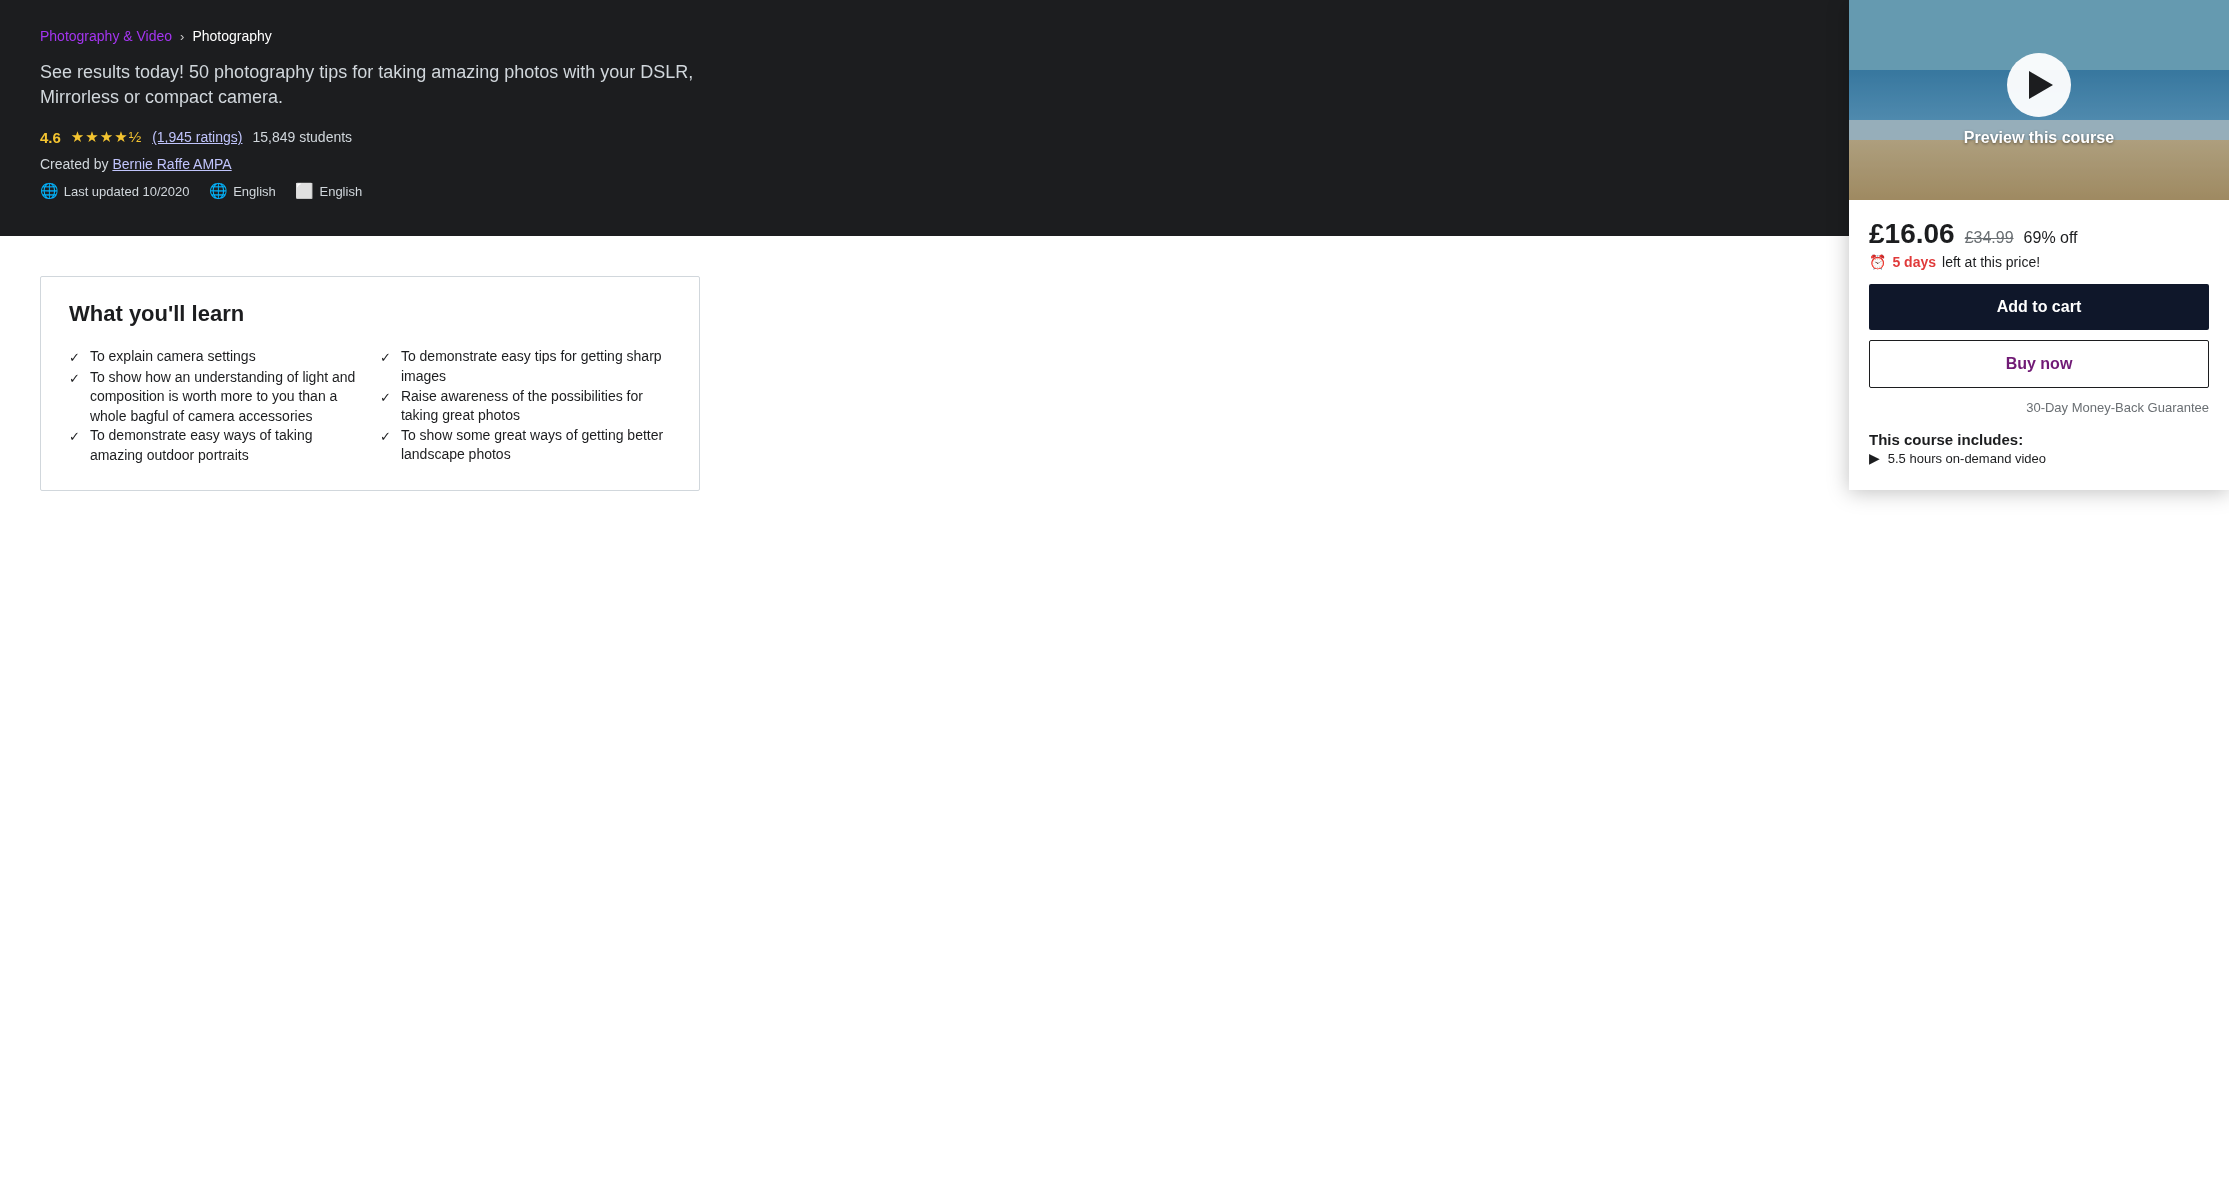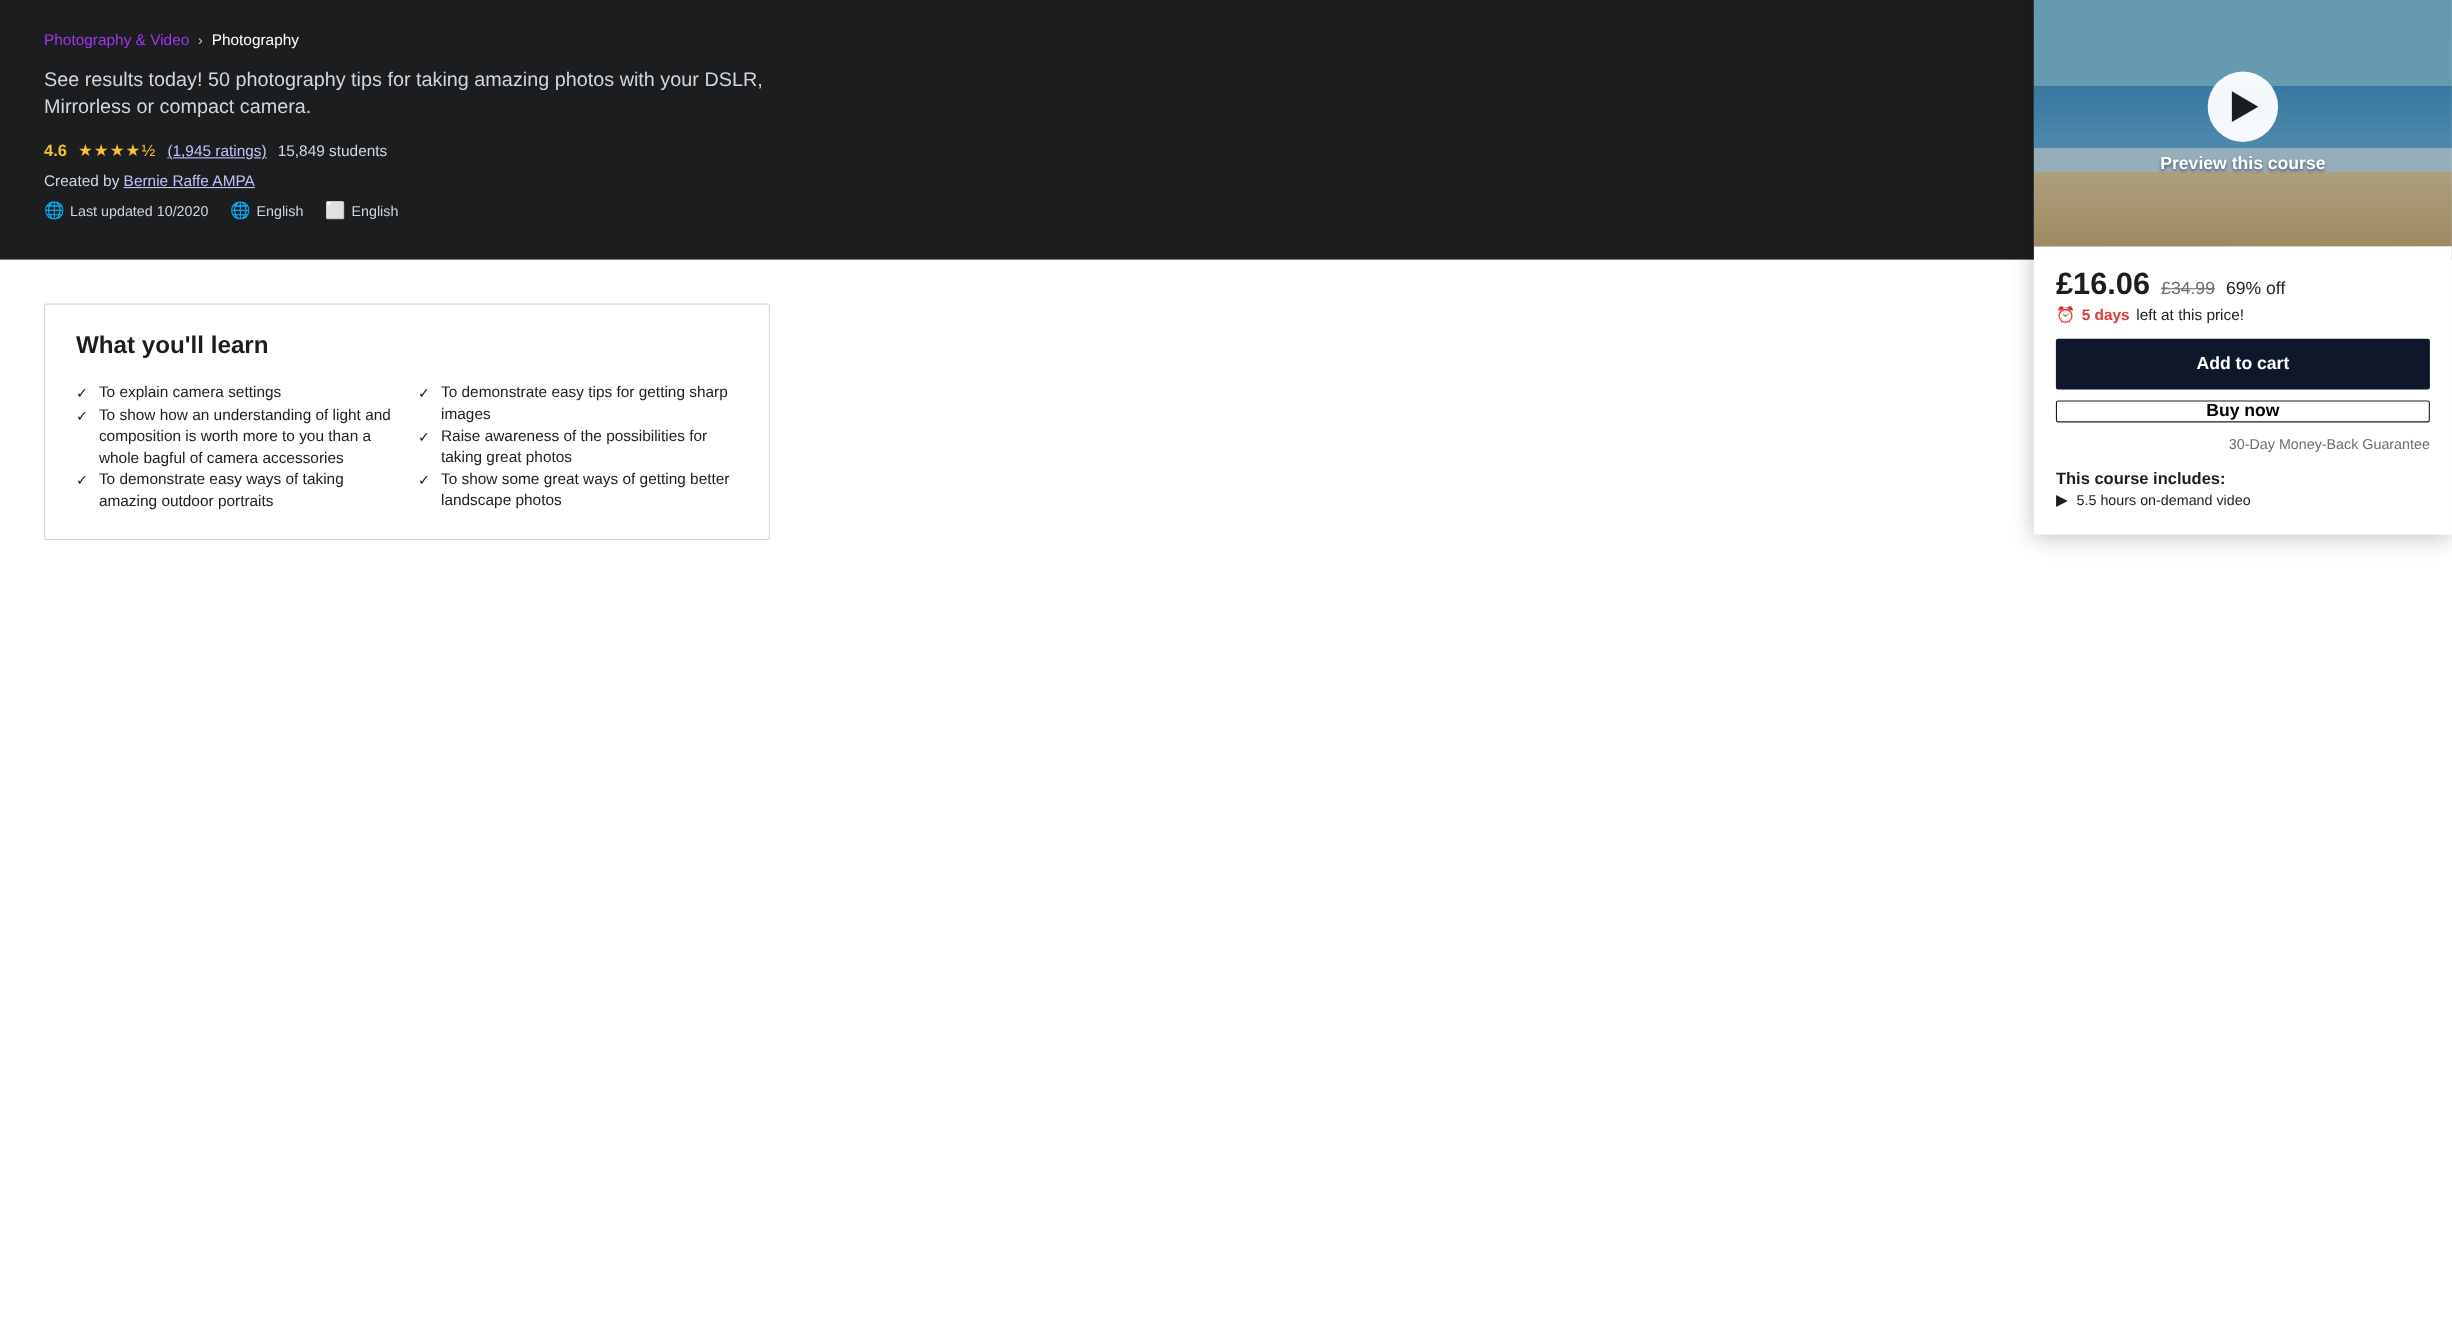"Preview this course" .preview-img { height: 224px -> 200px }
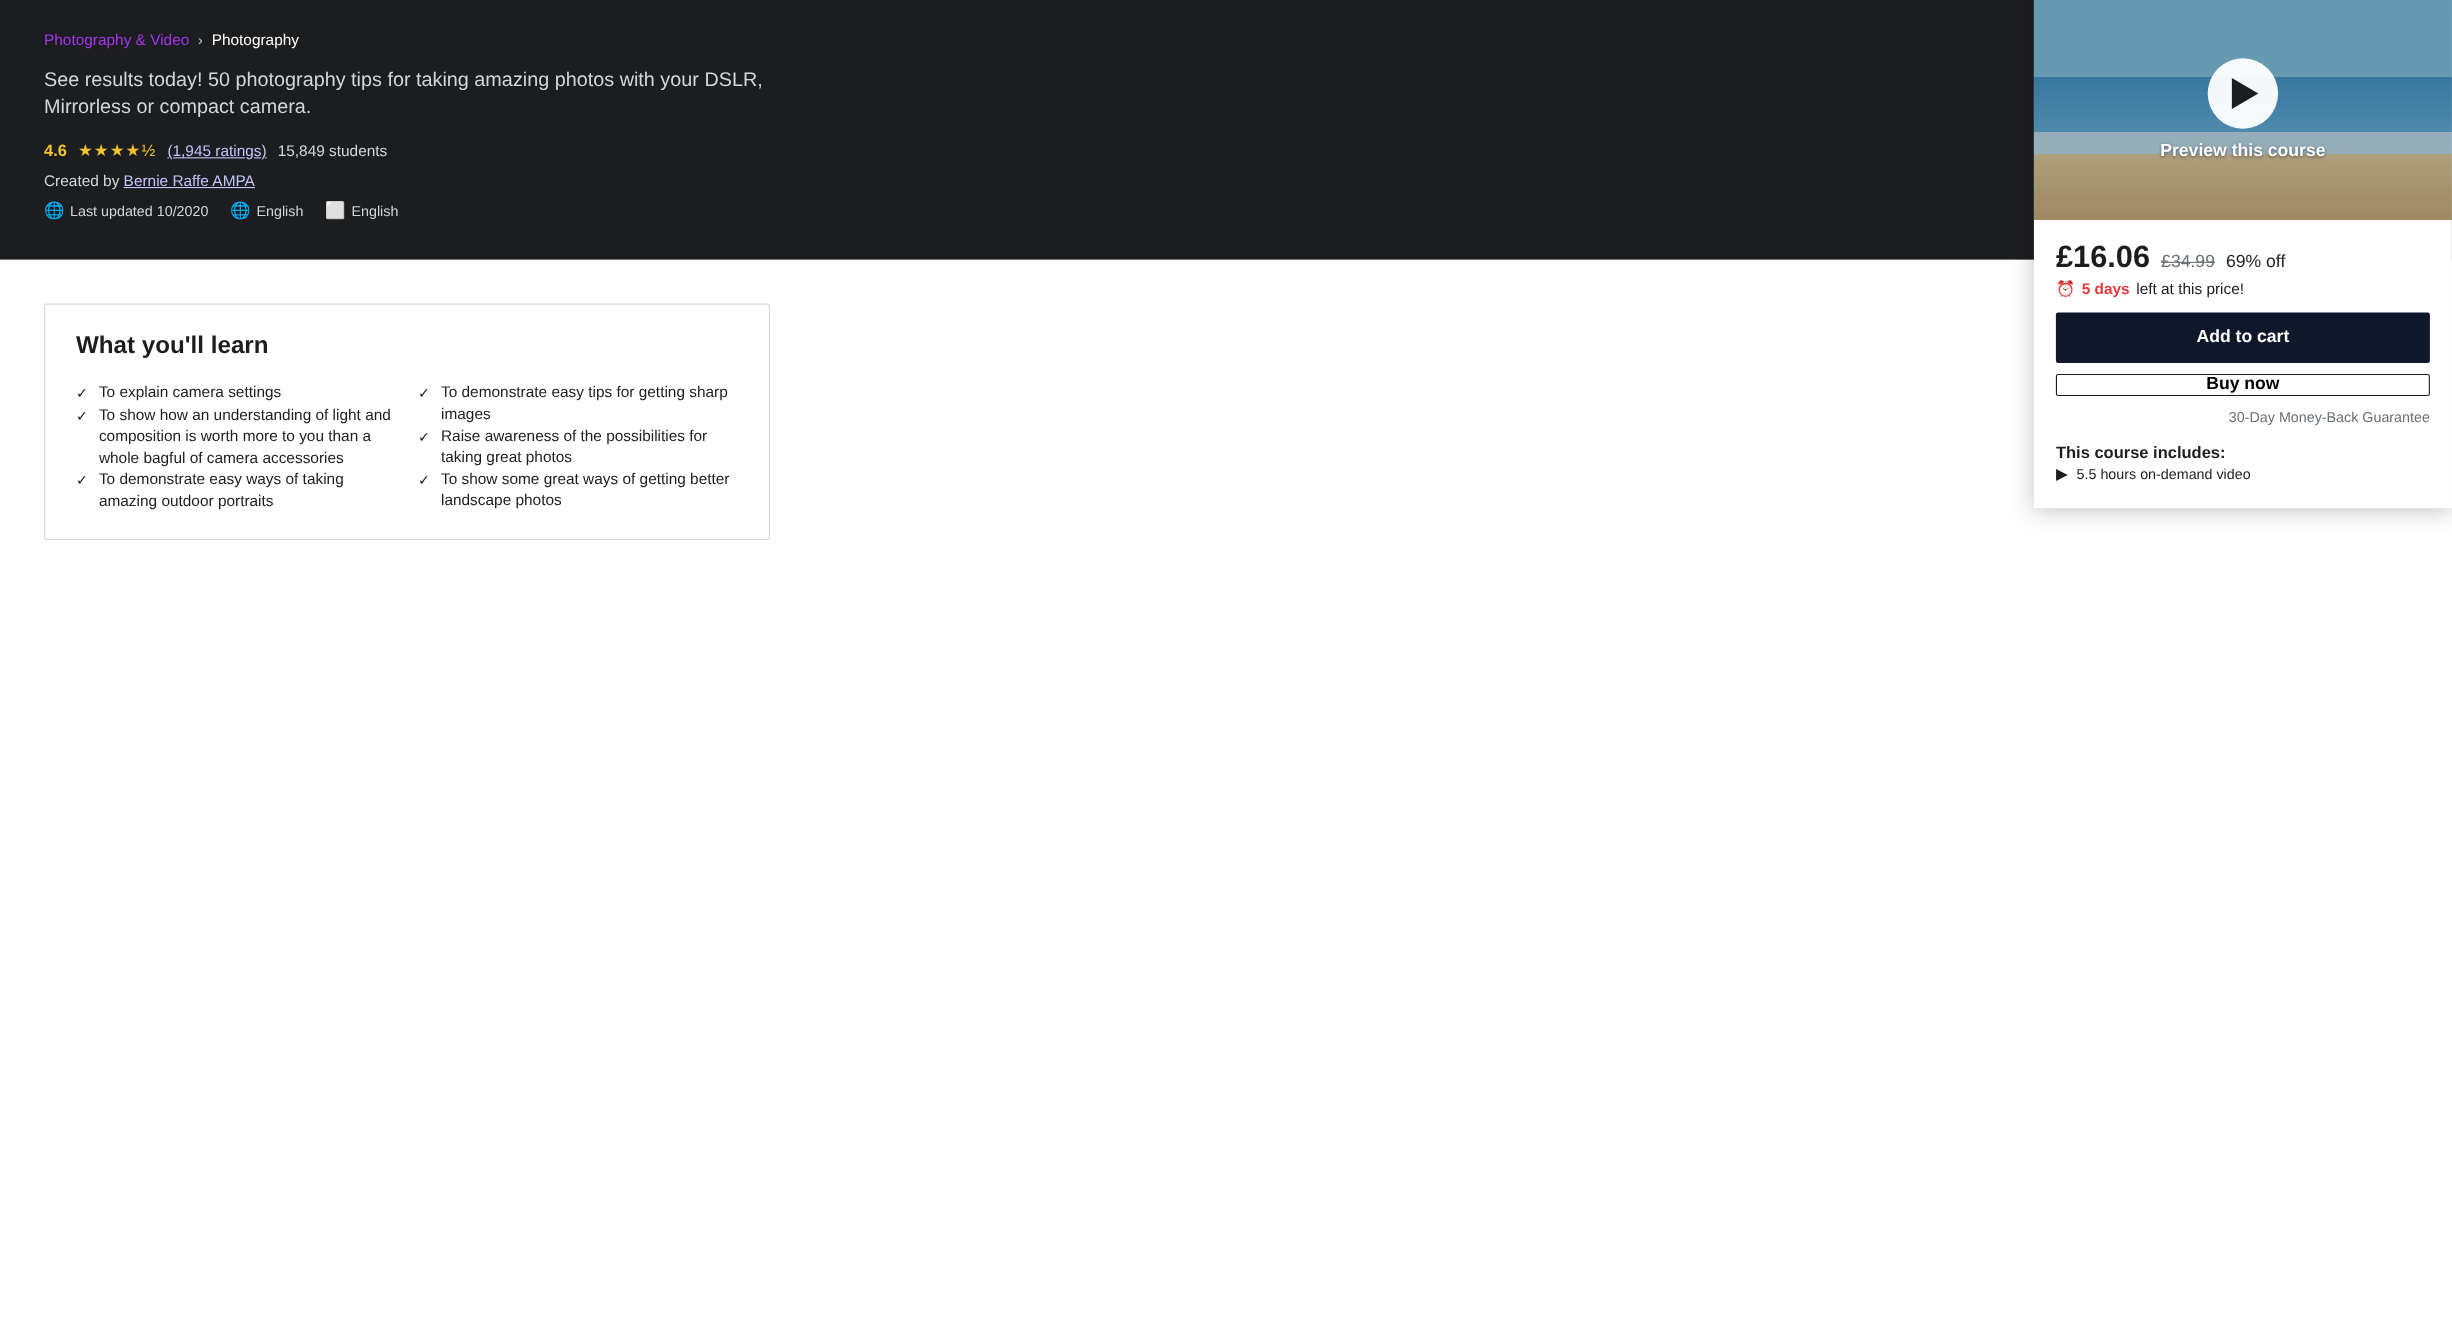"Buy now" .btn-buy { color: #000000 -> #701a75; padding: none -> 14px }
